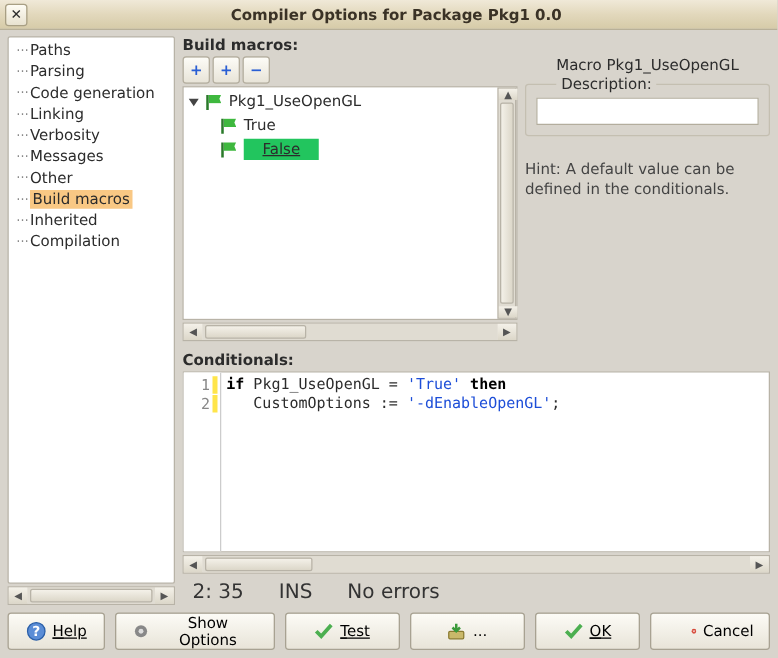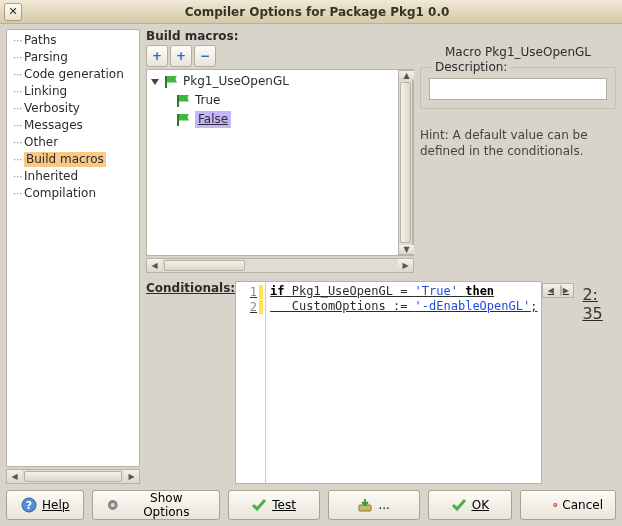"Description:" .desc-group .legend { left: 10px -> 24px }
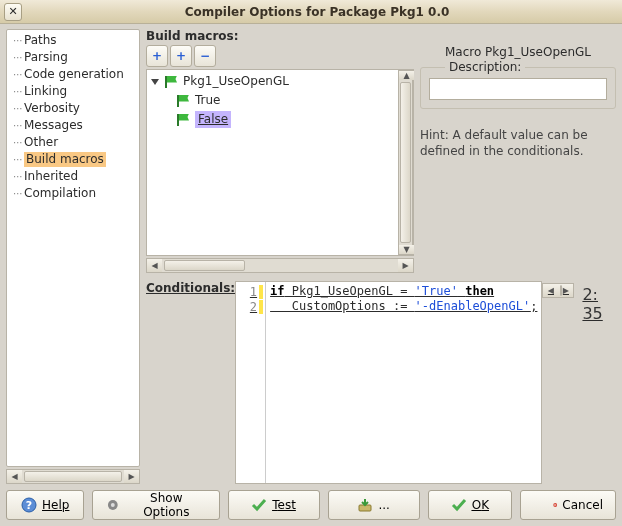"False" .mt-row.selected .mt-label { background: #c4b5fd -> #22c55e; padding: 0 3px -> 0 15px }
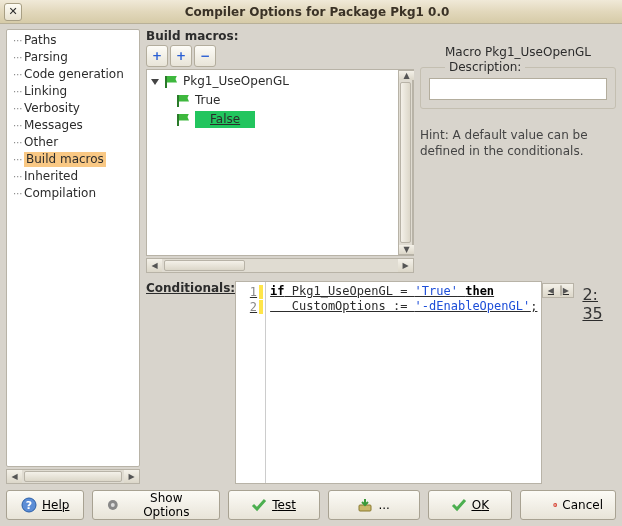"Conditionals:" .conditionals-wrap { flex-direction: row -> column; text-decoration: underline -> none }
